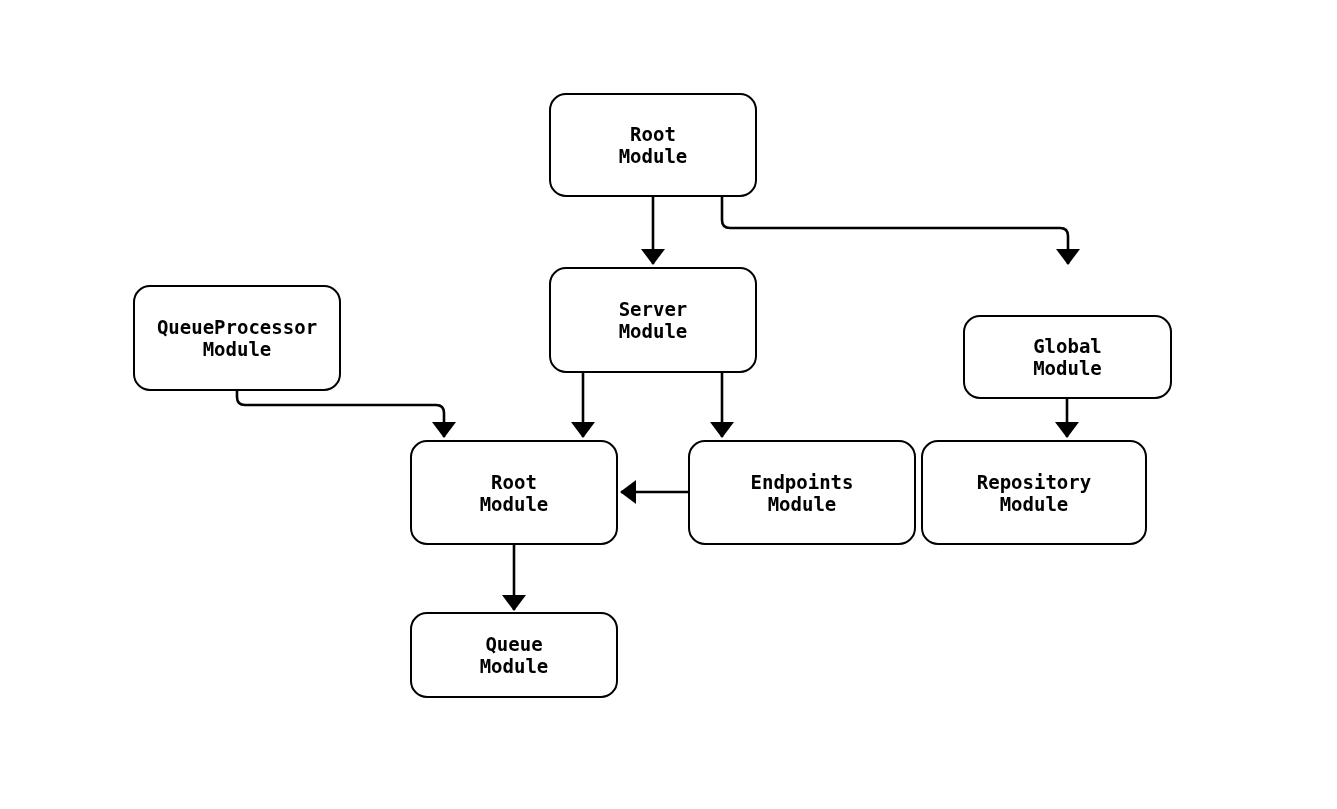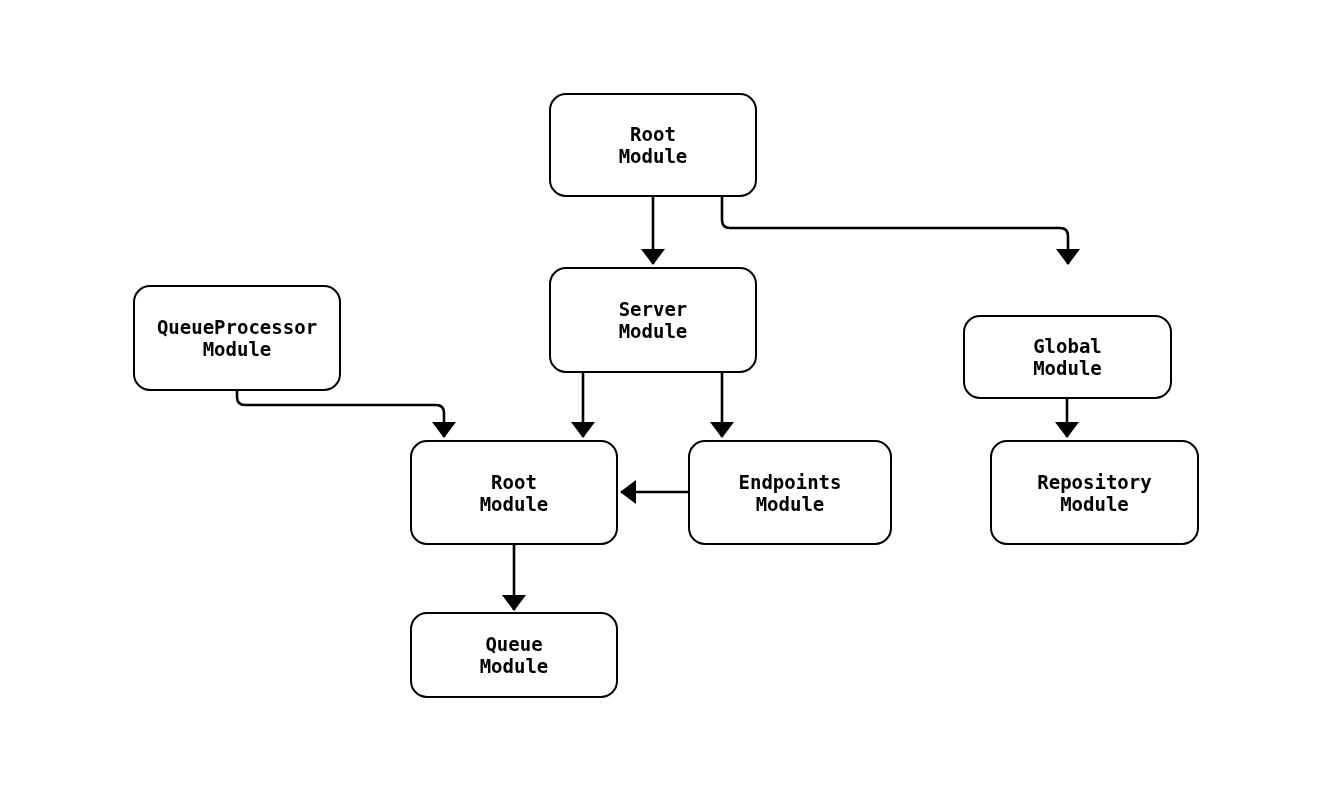"Endpoints" div.node { width: 204px -> 228px }
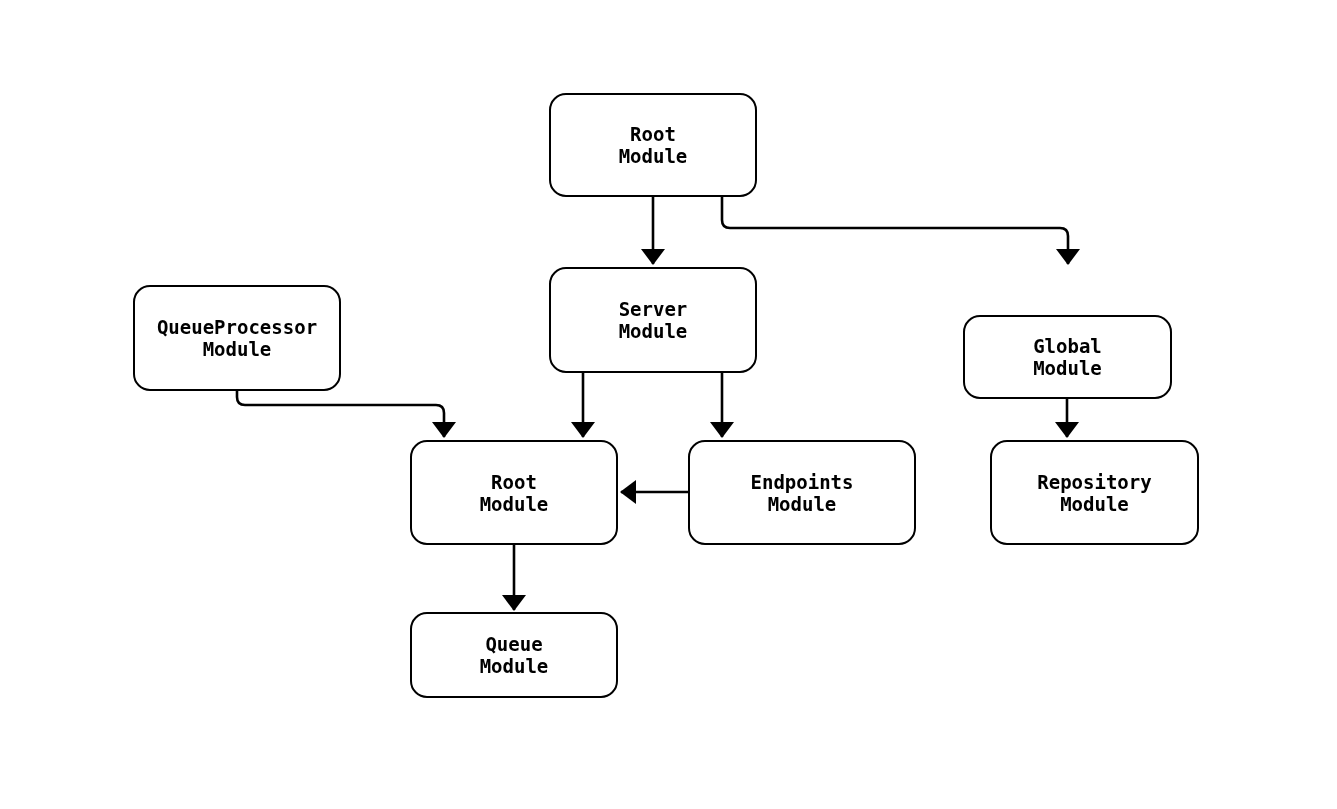"Repository" div.node { left: 990px -> 921px; width: 209px -> 226px }
